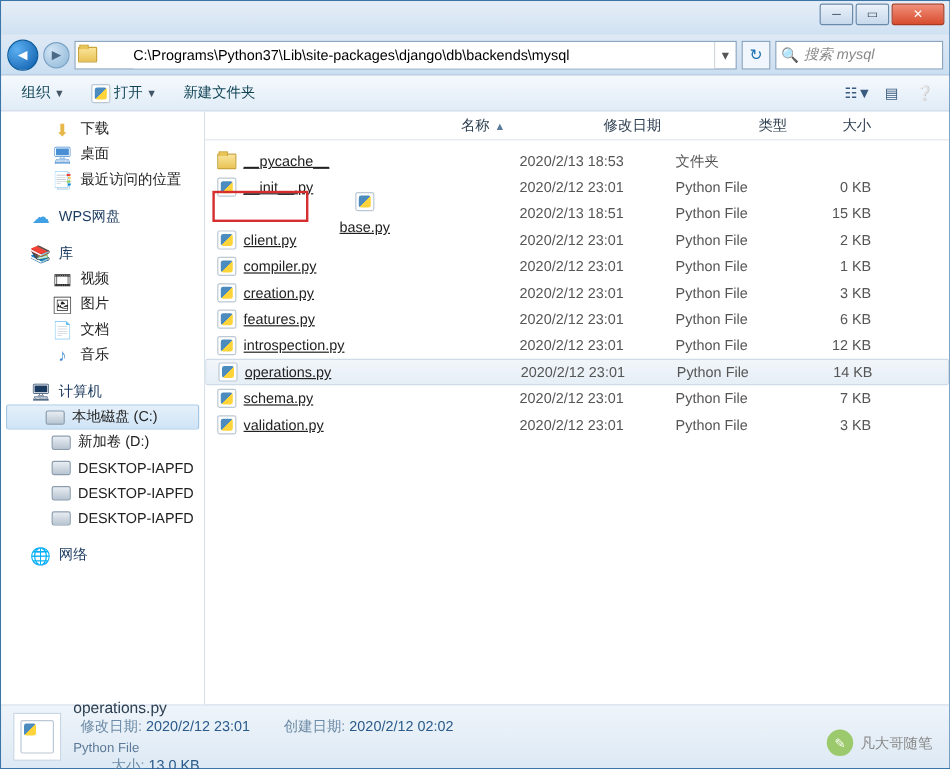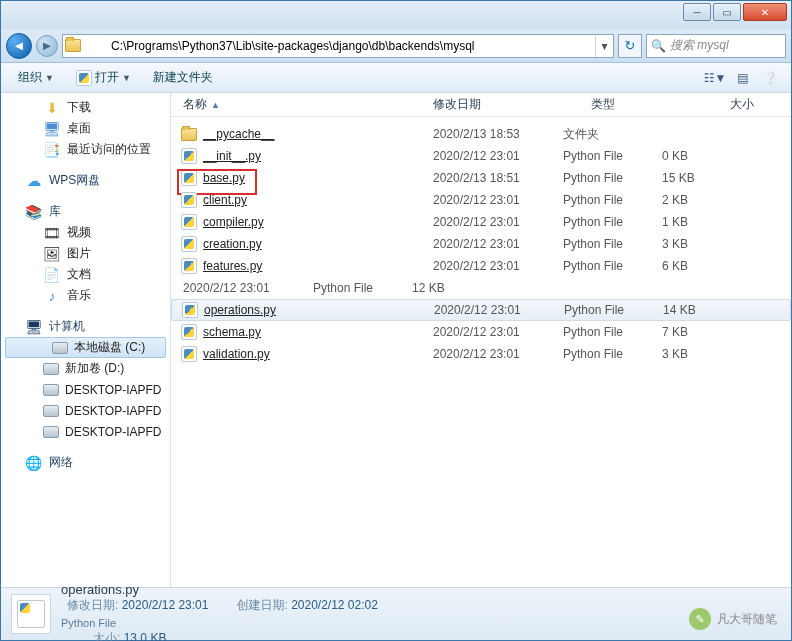"名称" .ch { justify-content: none -> flex-end }
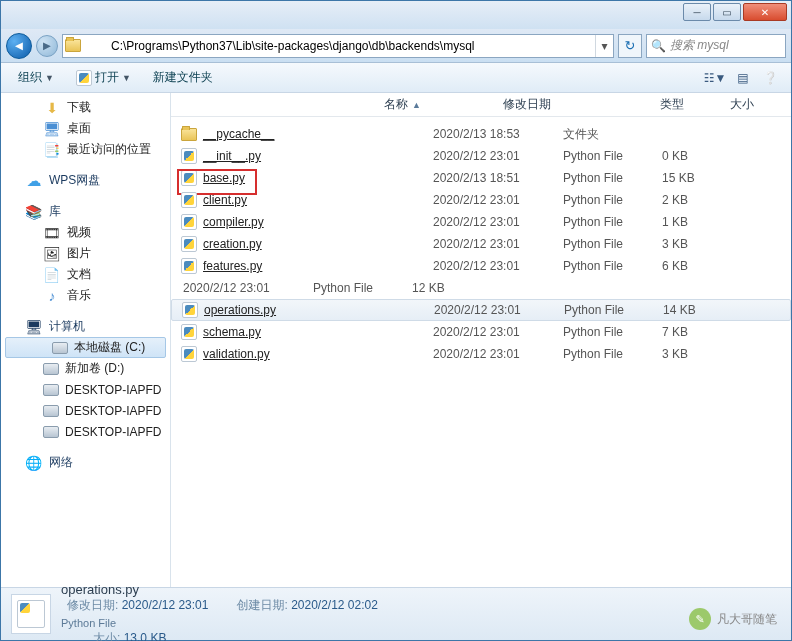"类型" .ch.type { margin-left: 28px -> none }
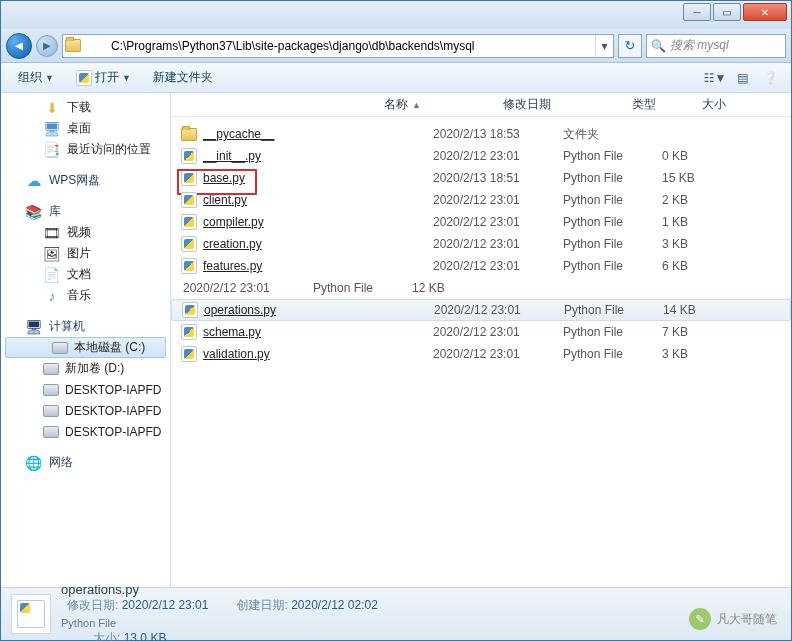"0 KB" .filerow .fc-size { text-align: none -> right }
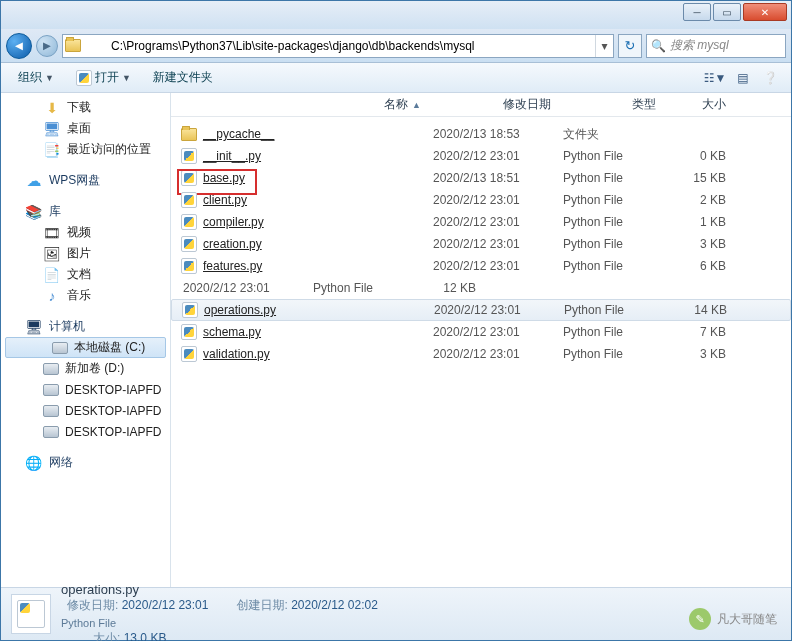"base.py" .highlighted { flex-direction: none -> column }
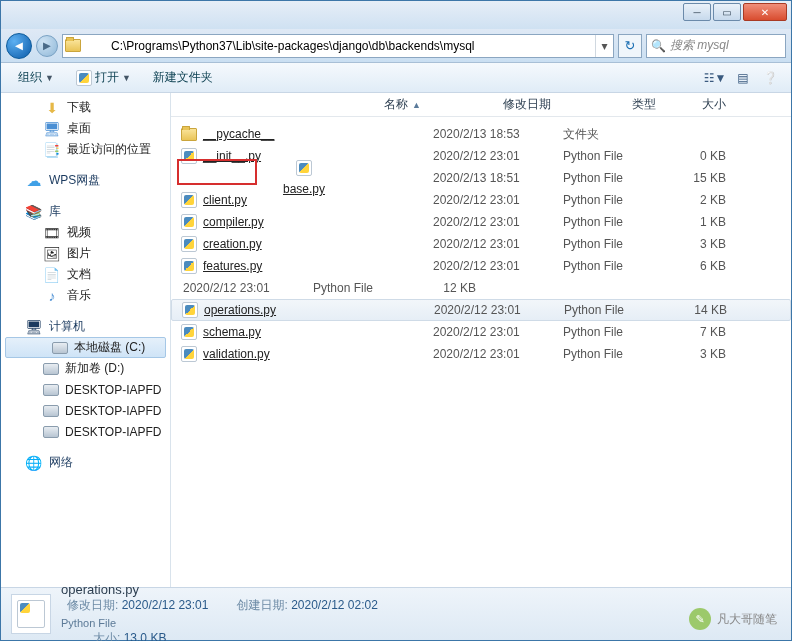"introspection.py" div.fc-name { html: none -> <div> <span></span> <span>introspection.py</span> </div> }
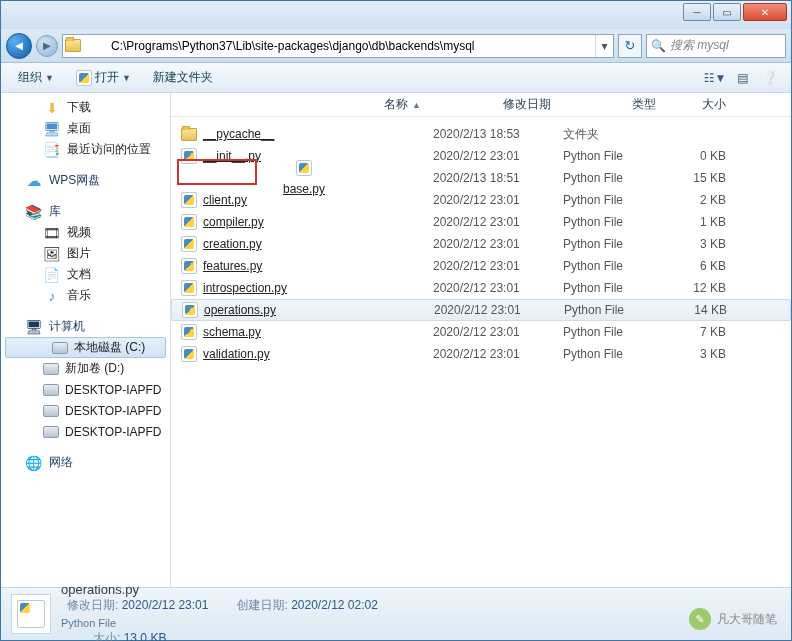"本地磁盘 (C:)" .sb-item.selected { padding-left: 46px -> 32px }
